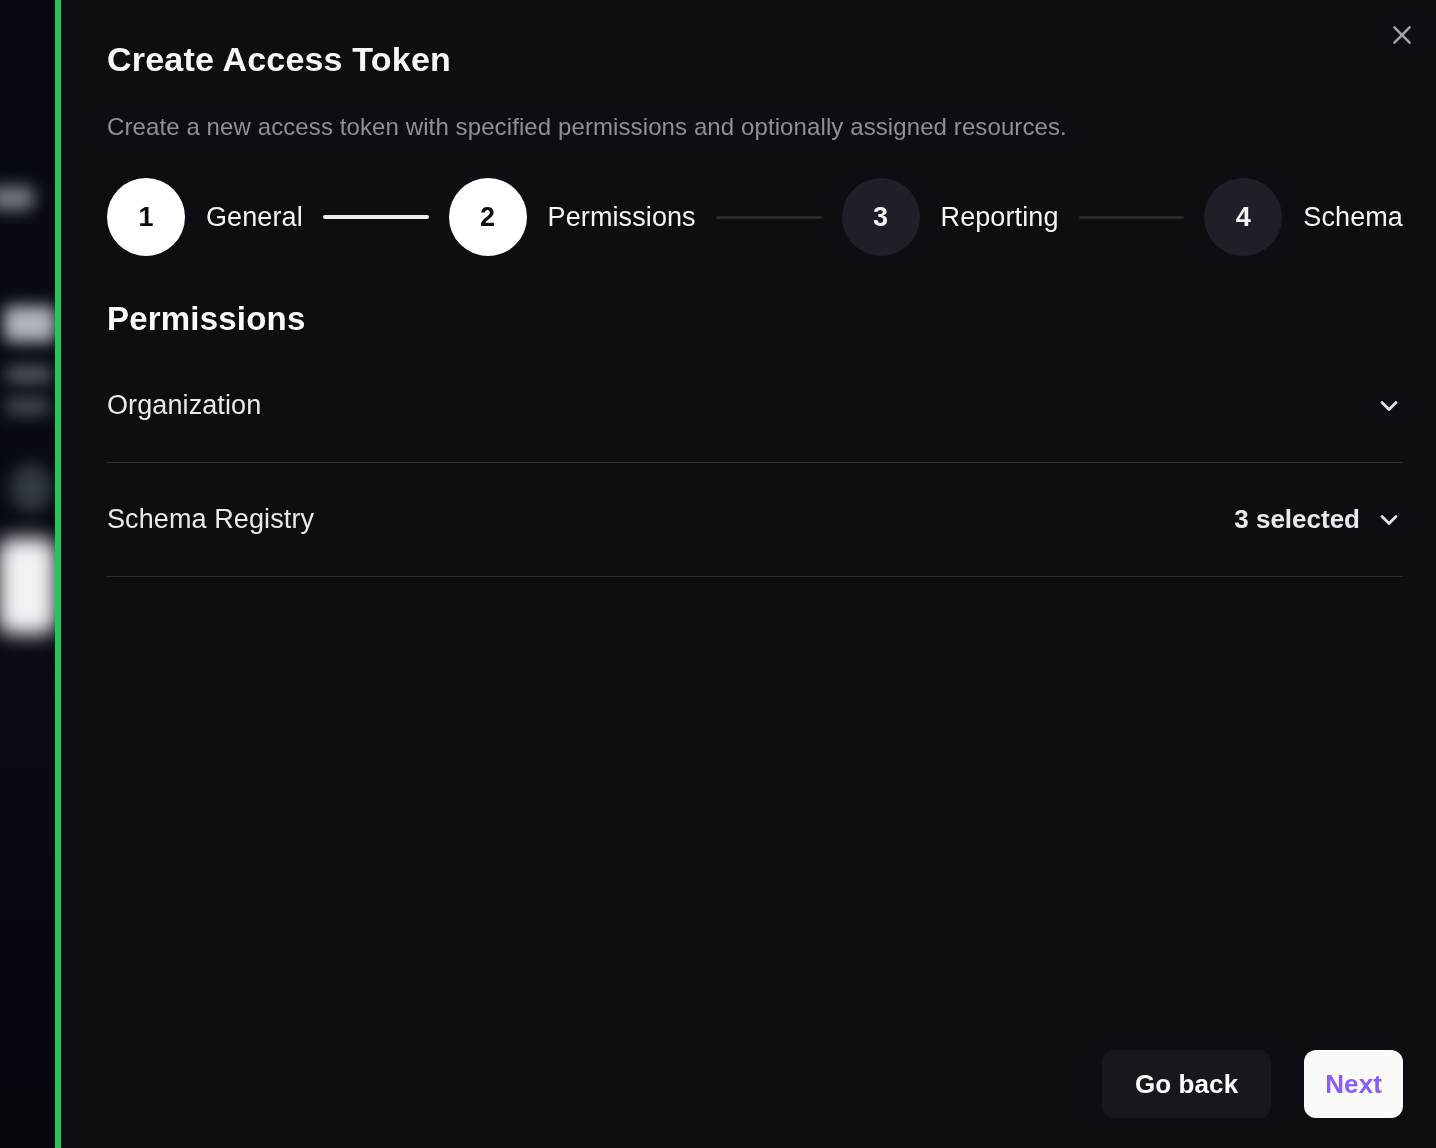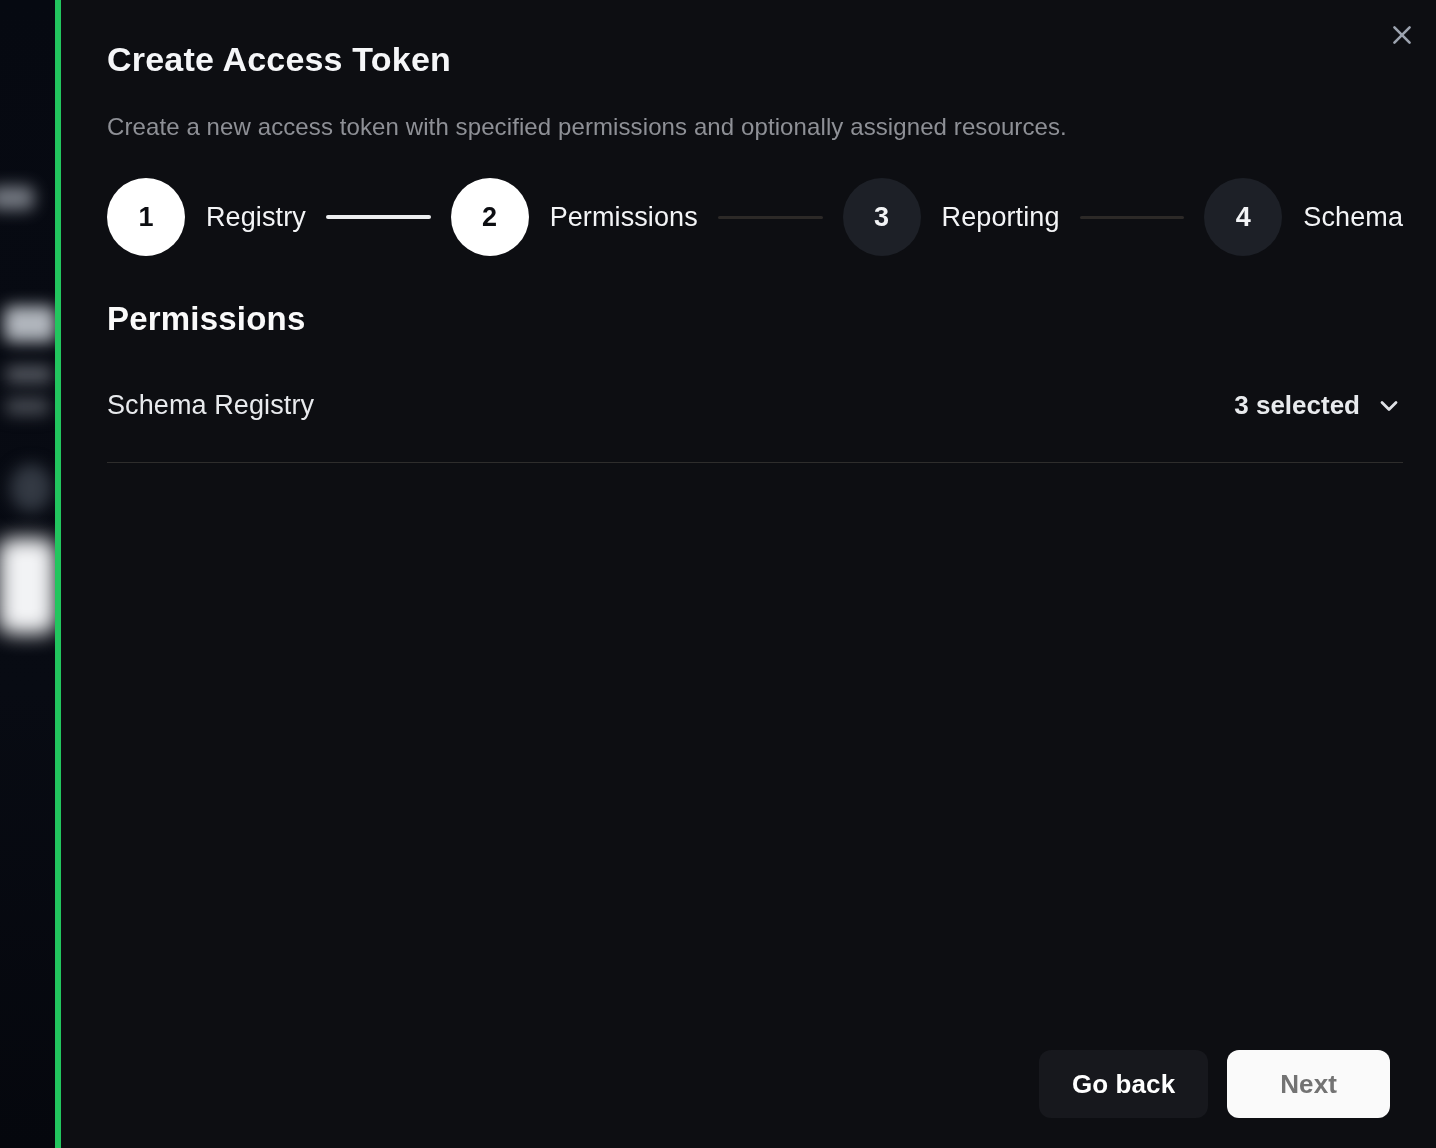"Registry" div.step-label { text: Registry -> General }
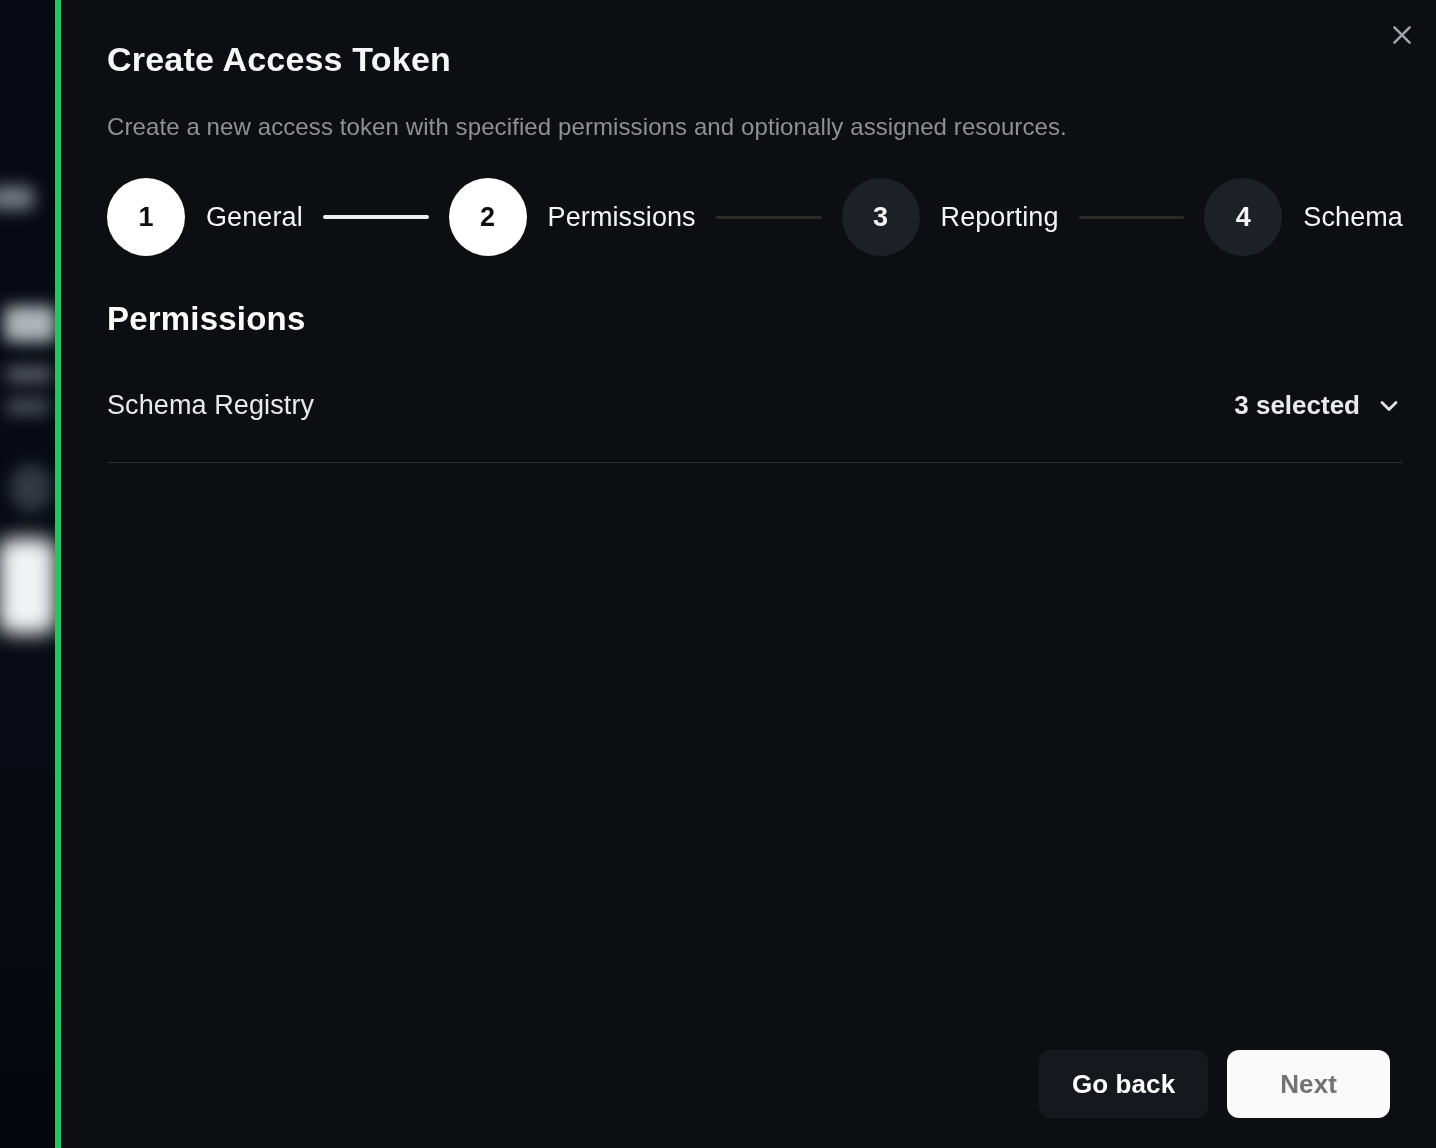"Organization" div.perm-row { html: none -> <div> <span>Organization</span> <span> <span> <svg> <polyline></polyline> </svg> </span> </span> </div> }
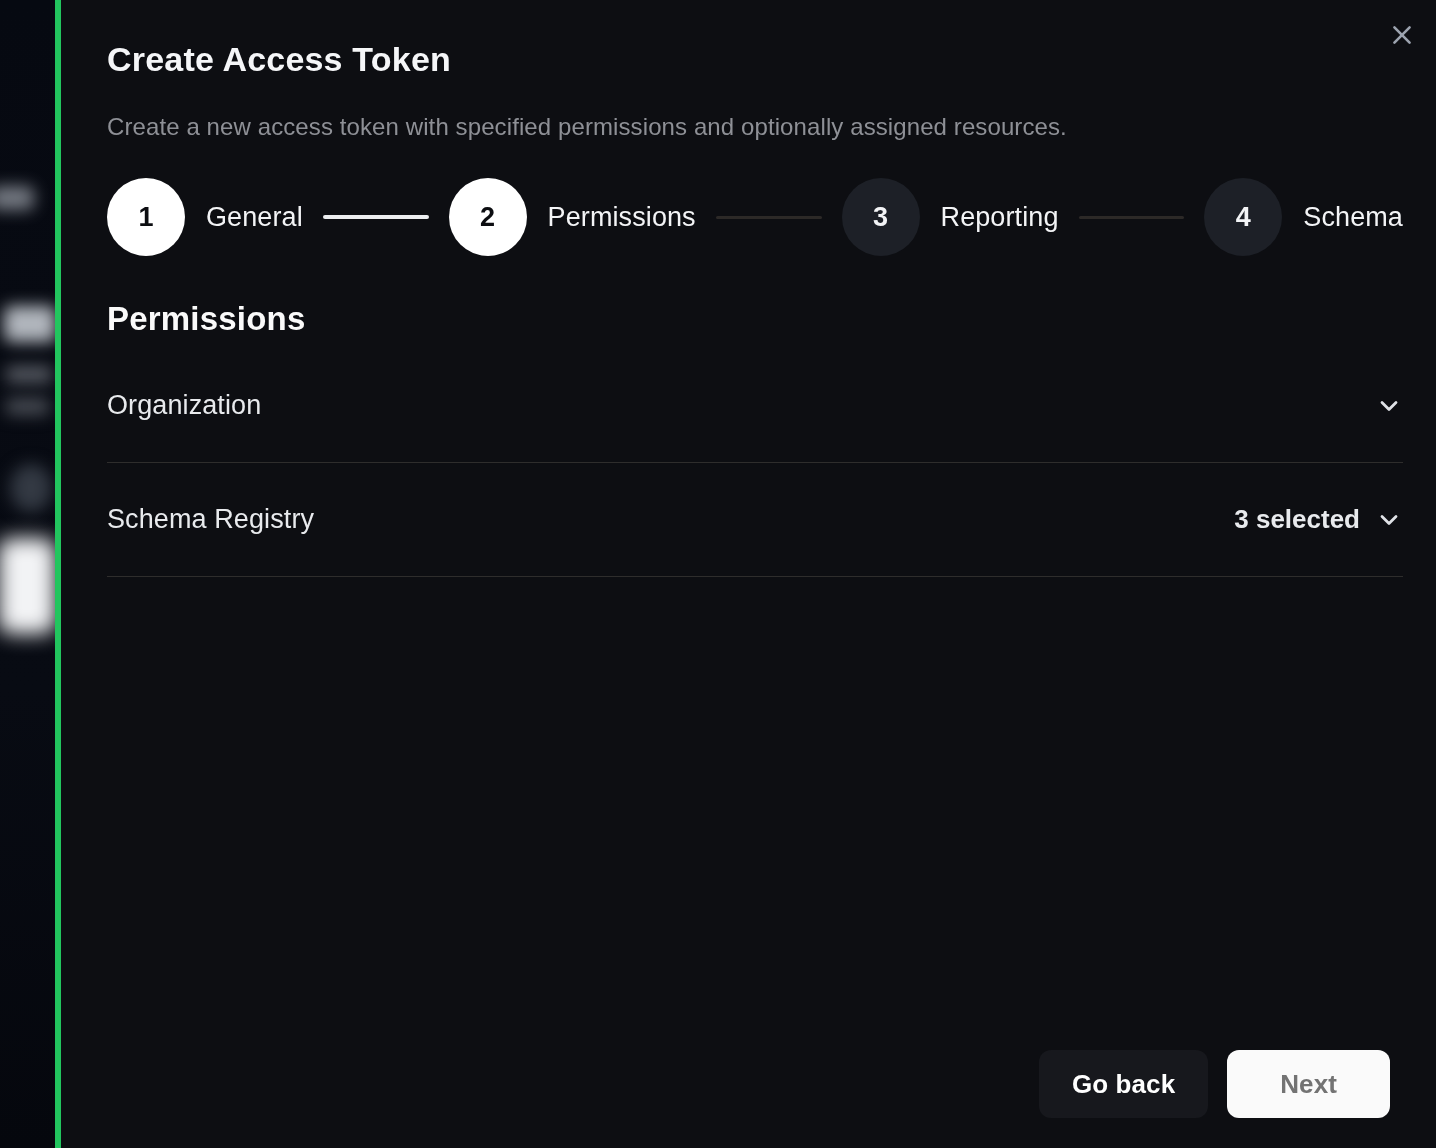"Go back" .footer { gap: 19px -> 33px; right: 46px -> 33px }
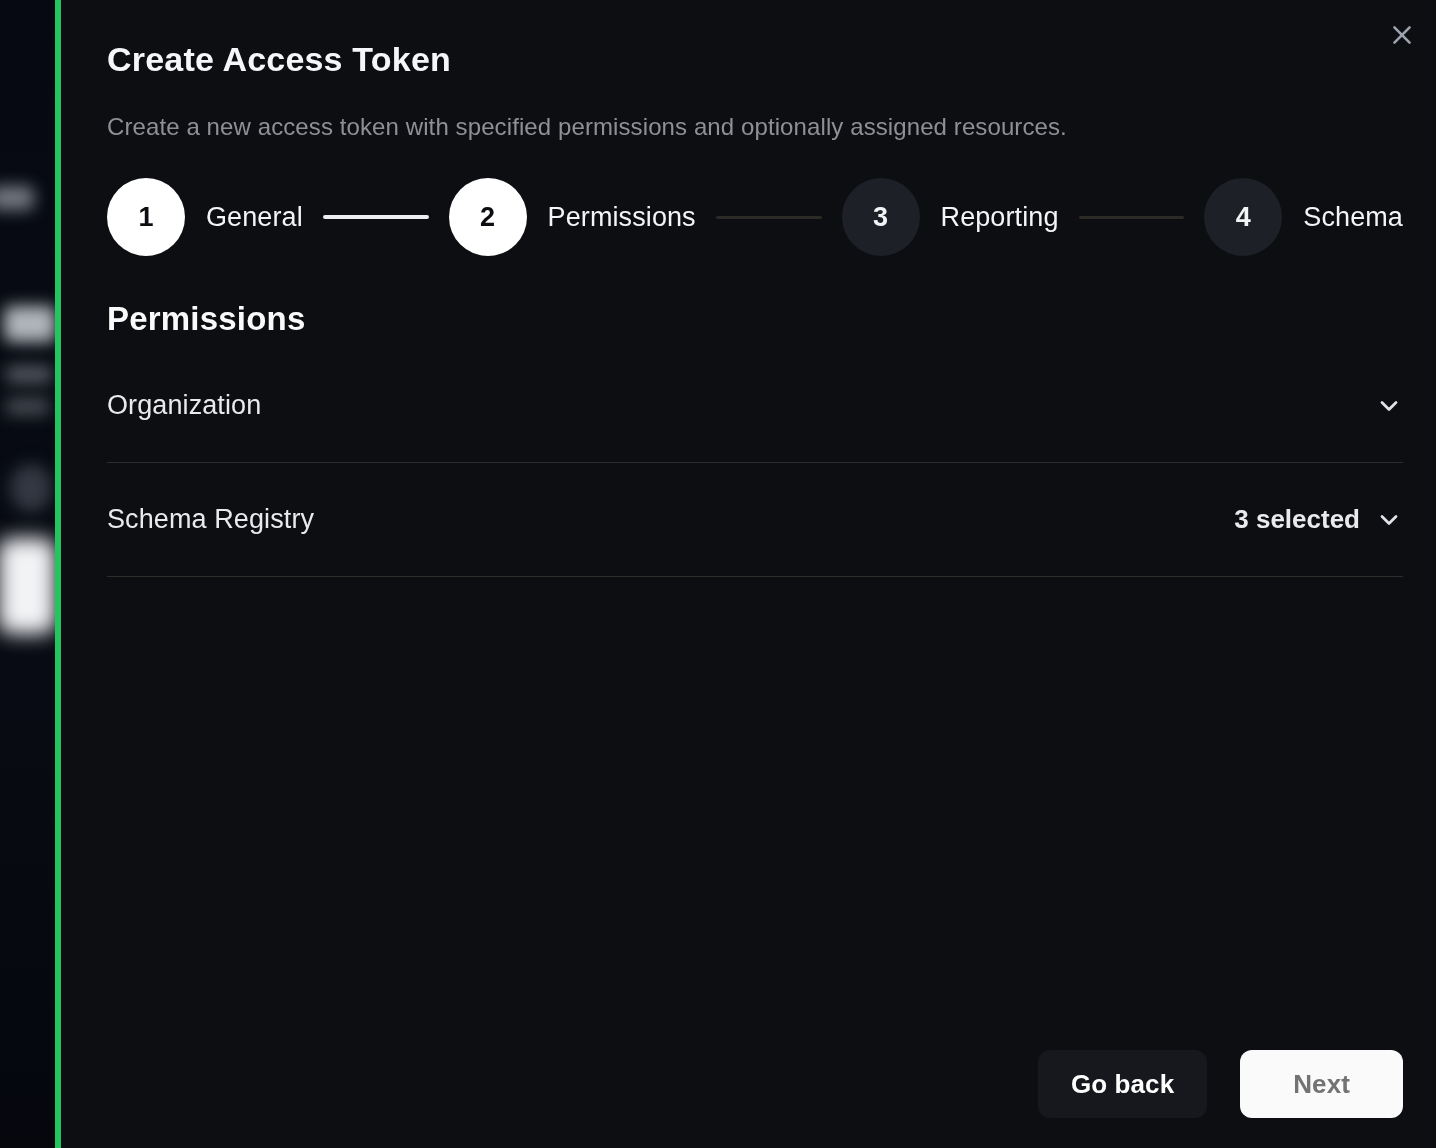"Next" .btn-next { color: #737373 -> #8b5cf6; padding: 0 53px -> 0 21px }
